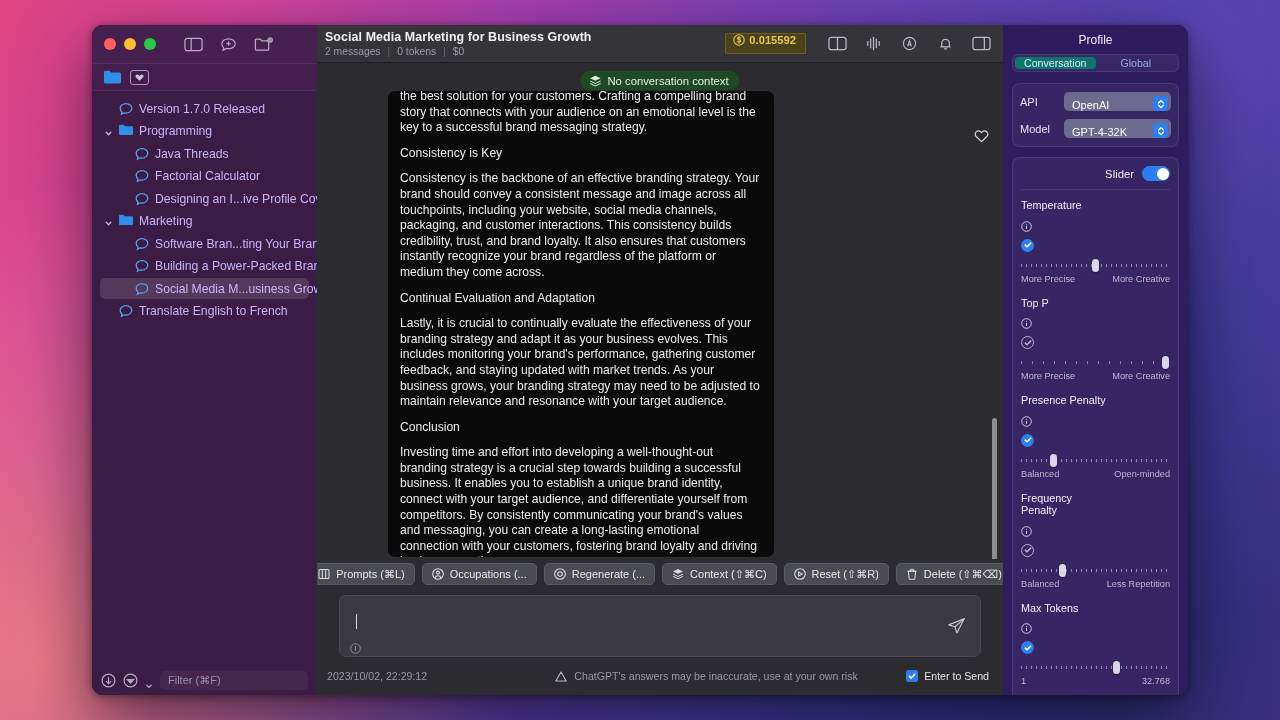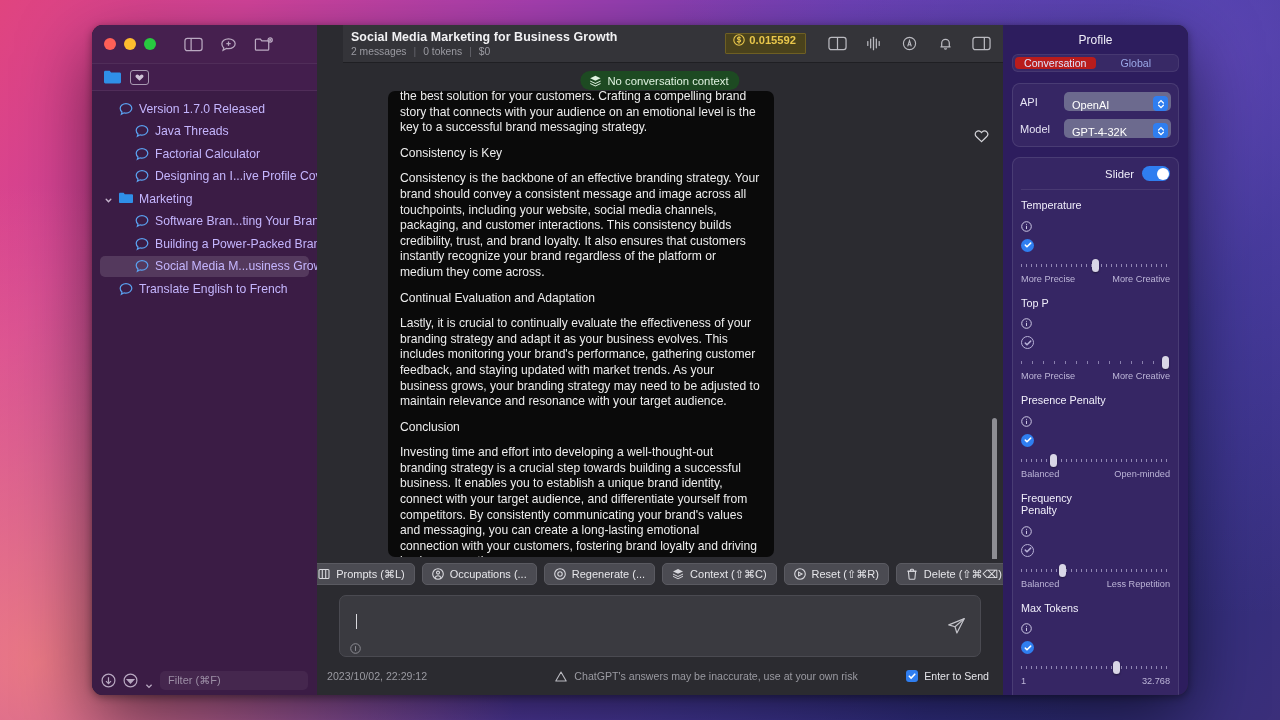"Social Media Marketing for Business" .topbar { margin-left: 26px -> none }
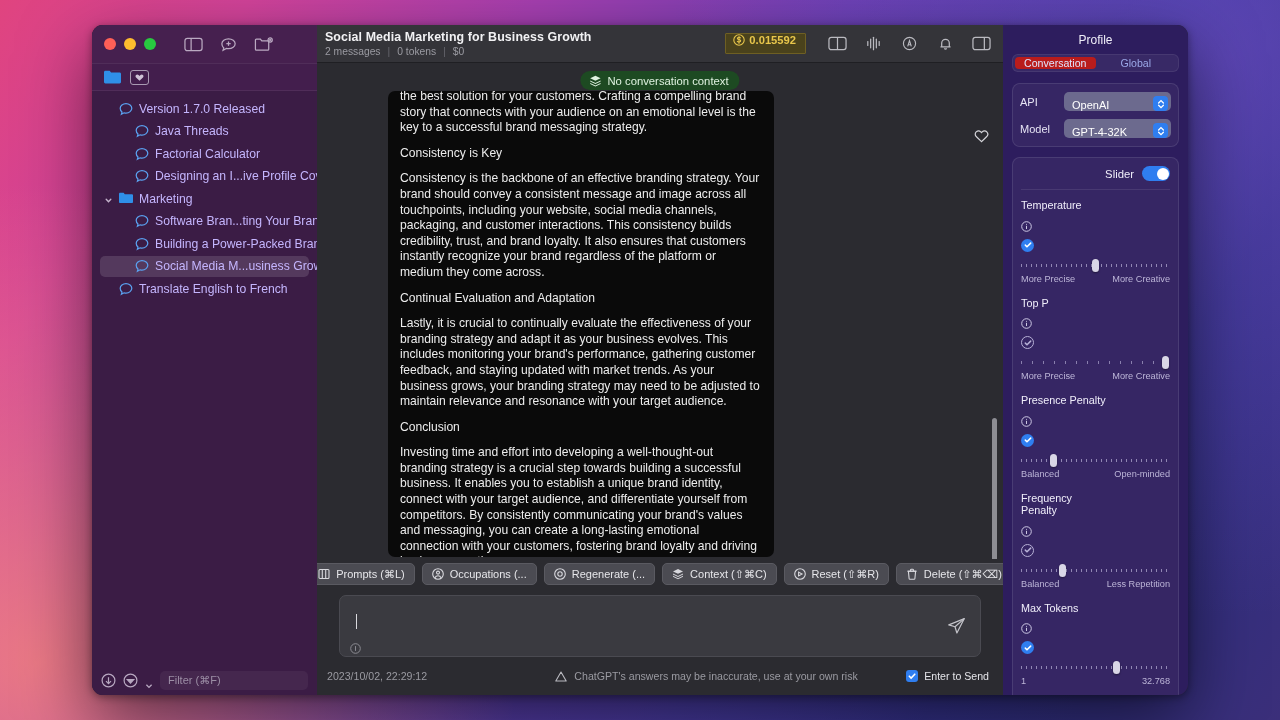"Conversation" .seg-item.on { background: #b91c1c -> #0f766e }
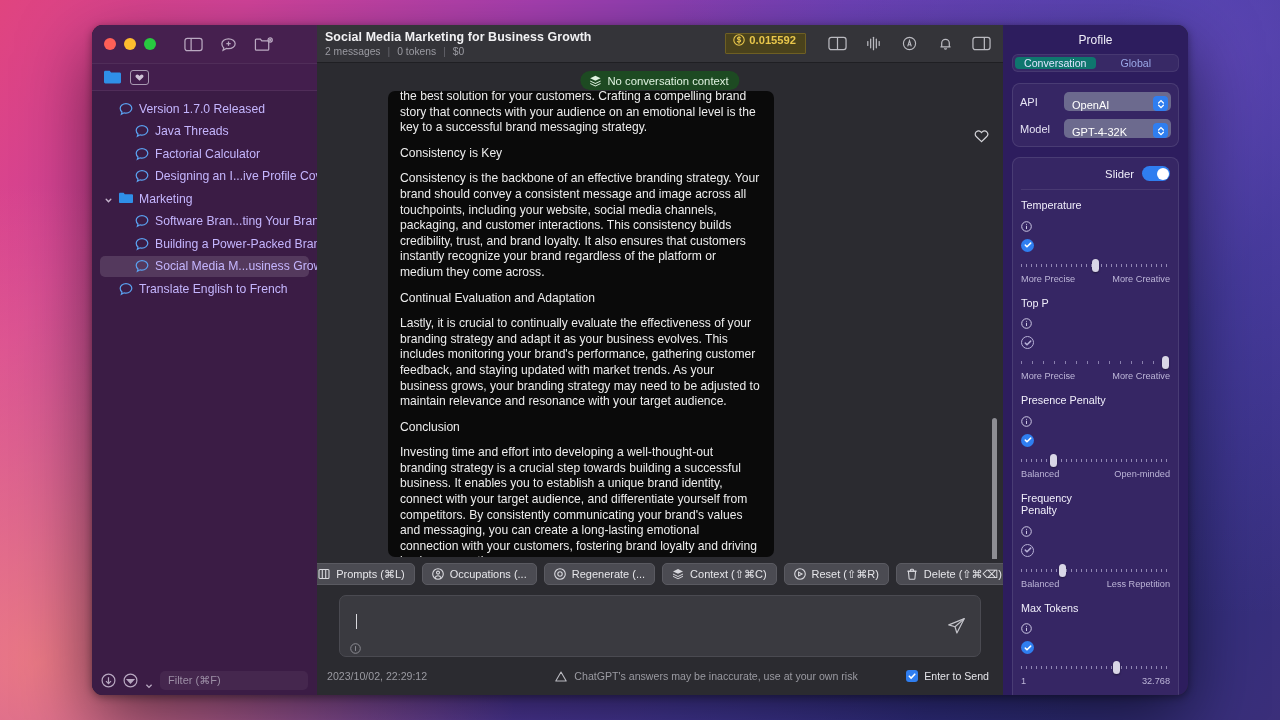"Programming" div.sb-row { html: none -> <div> <span><svg> <path></path> </svg></span> <span><svg> <path></path> </svg></span> <span>Programming</span> </div> }
